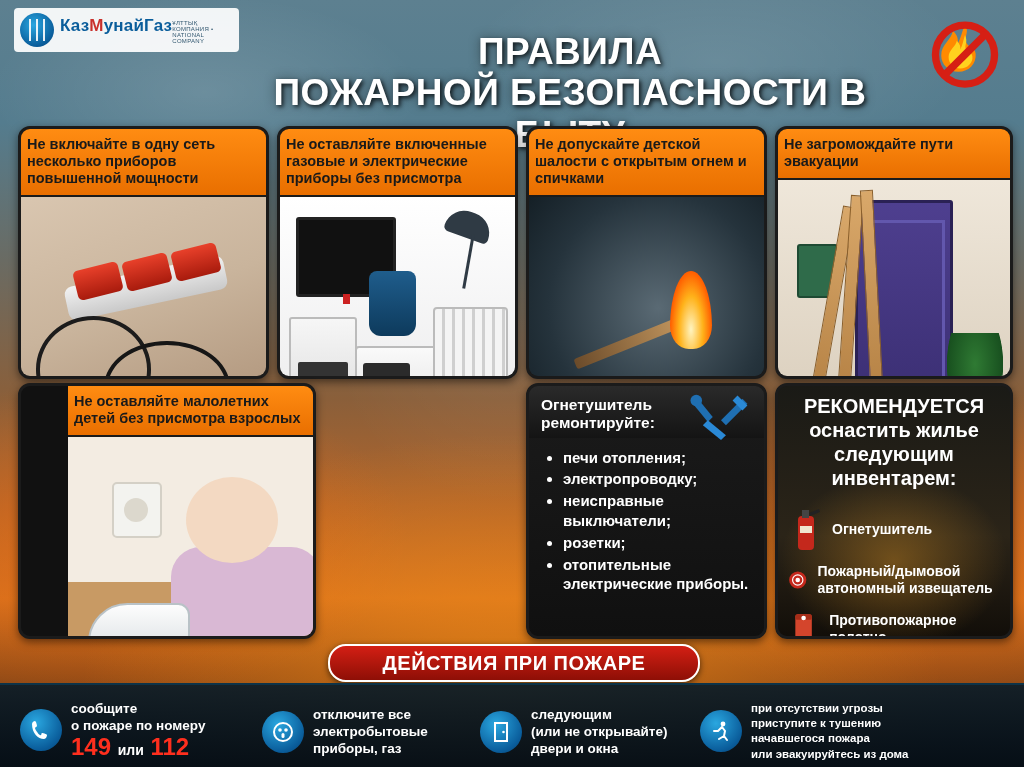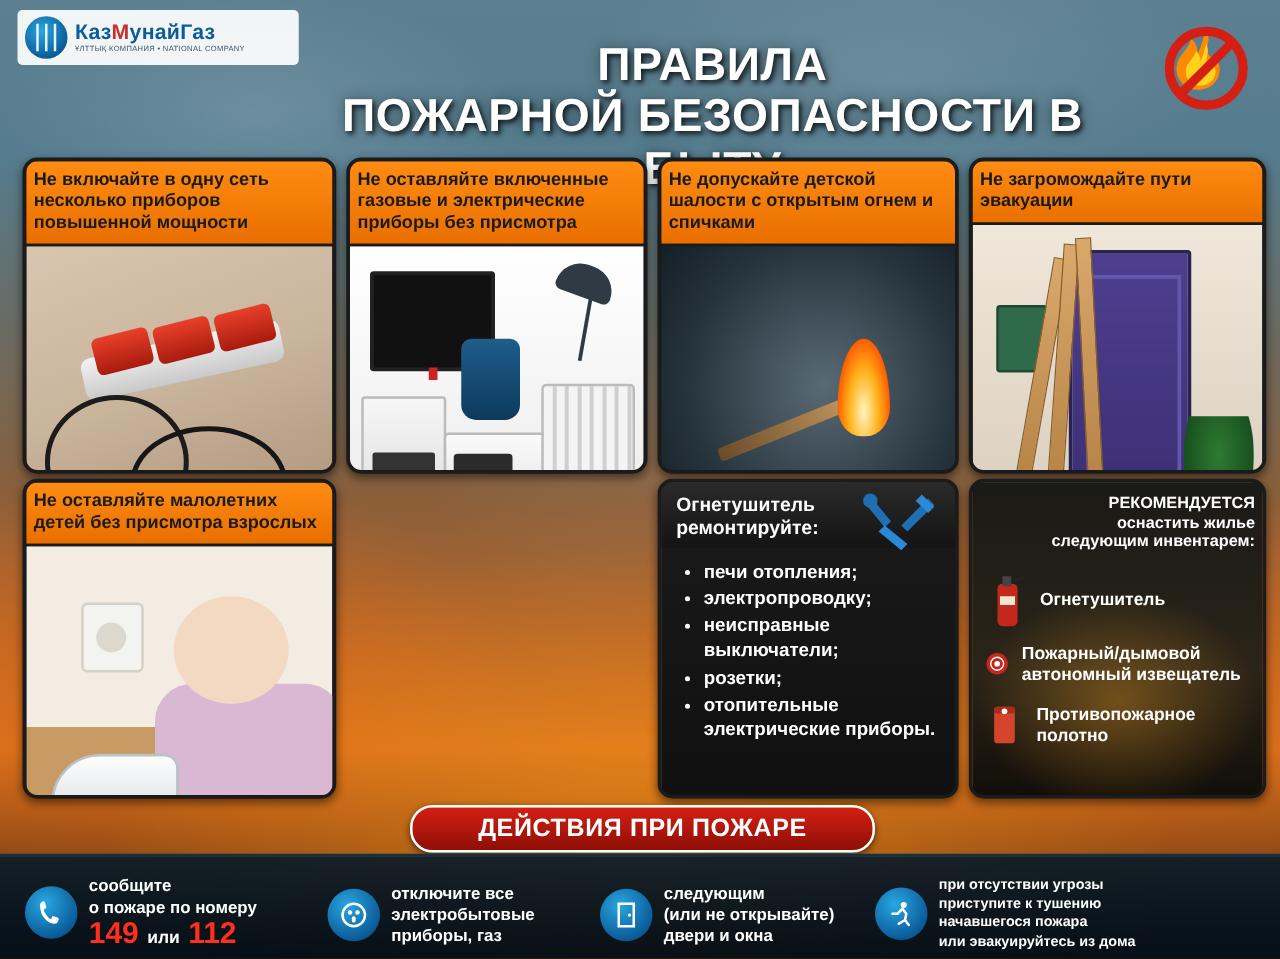"КазМунайГаз" .logo-text { flex-direction: column -> row }
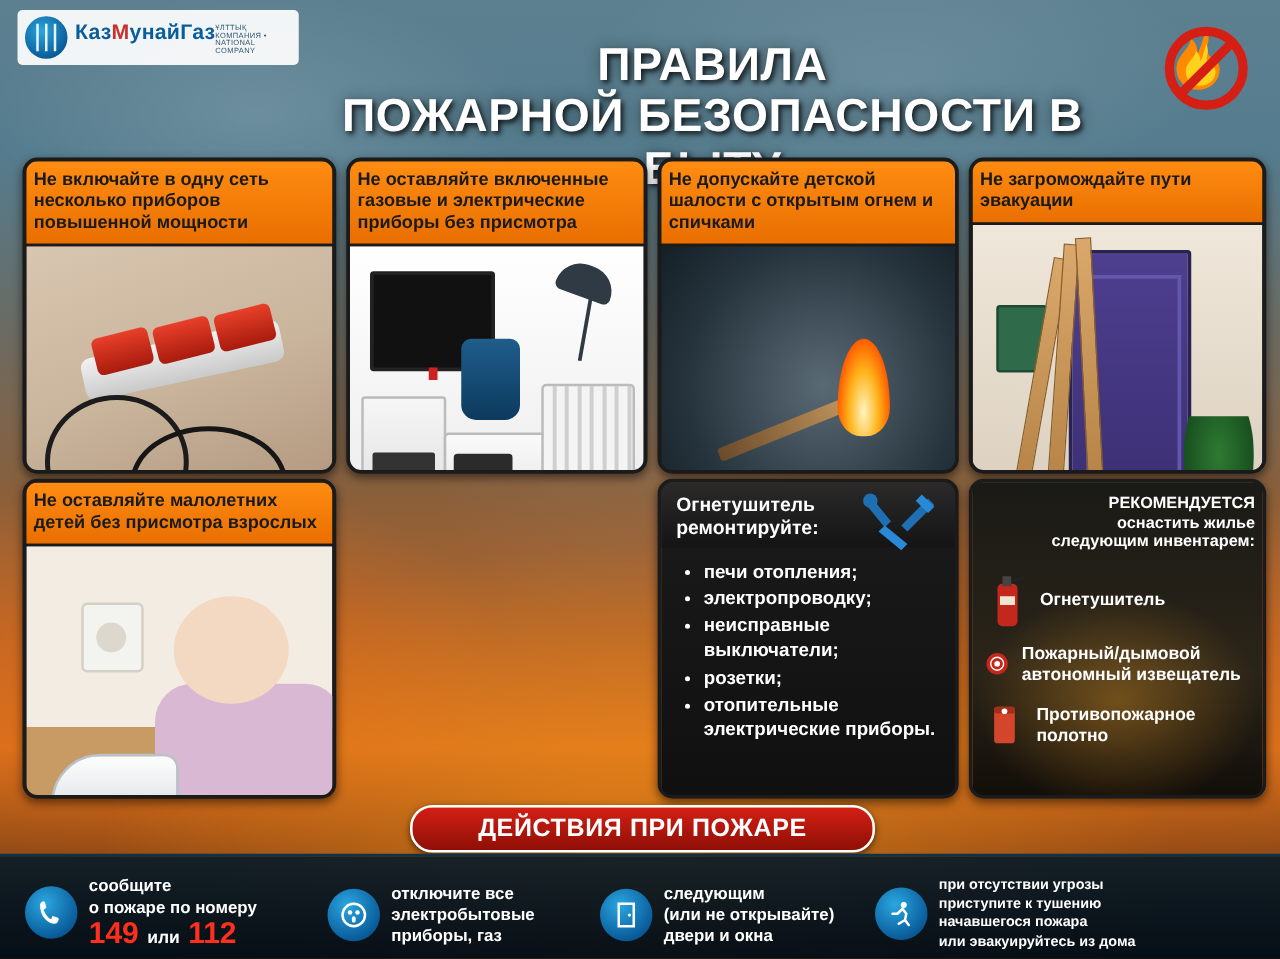"Не оставляйте малолетних детей без" div.card { padding-left: none -> 47px }
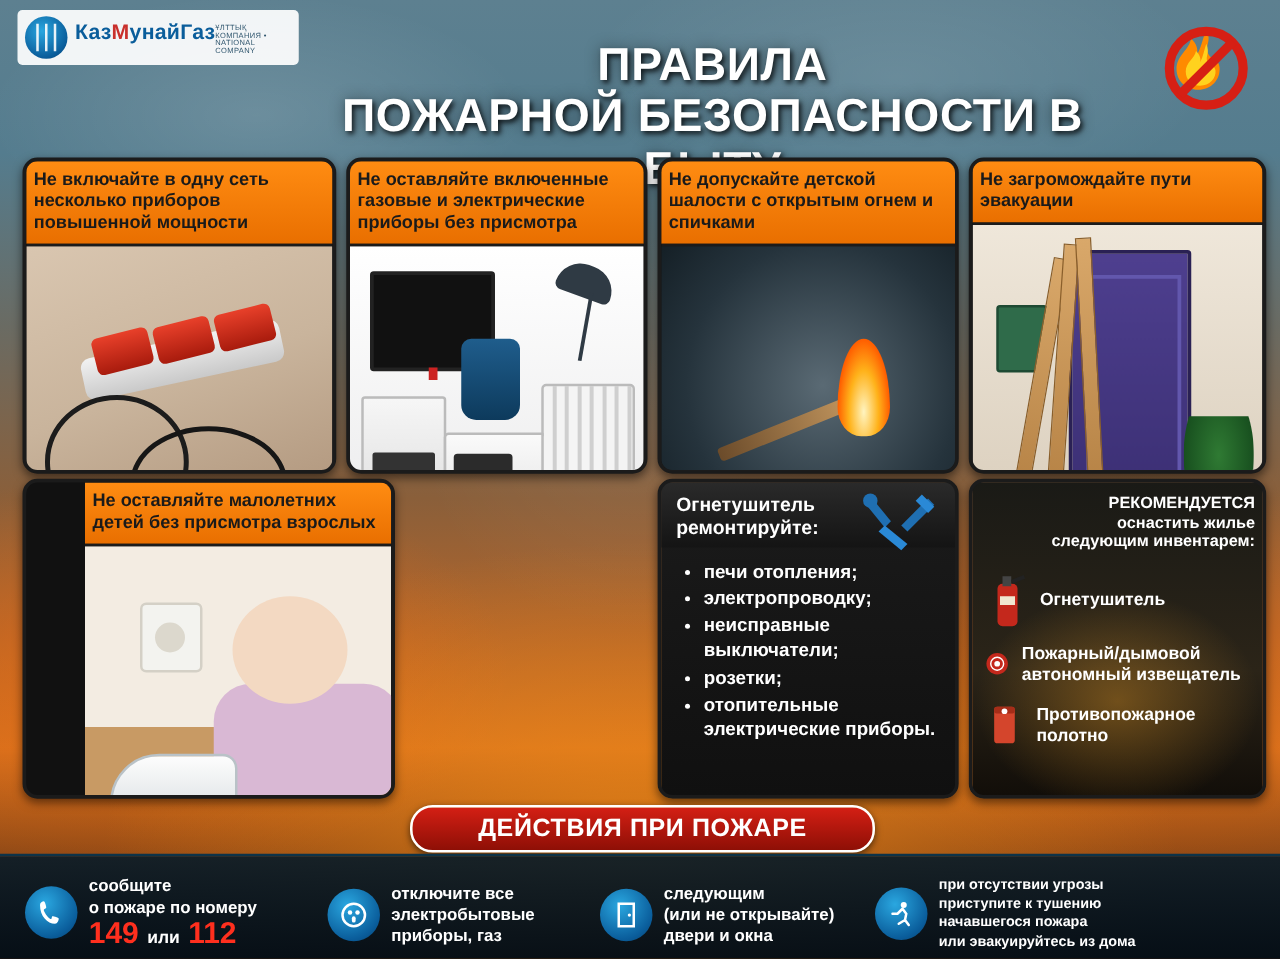"РЕКОМЕНДУЕТСЯ" .inv-head { font-size: 13px -> 20px; text-align: right -> center }
